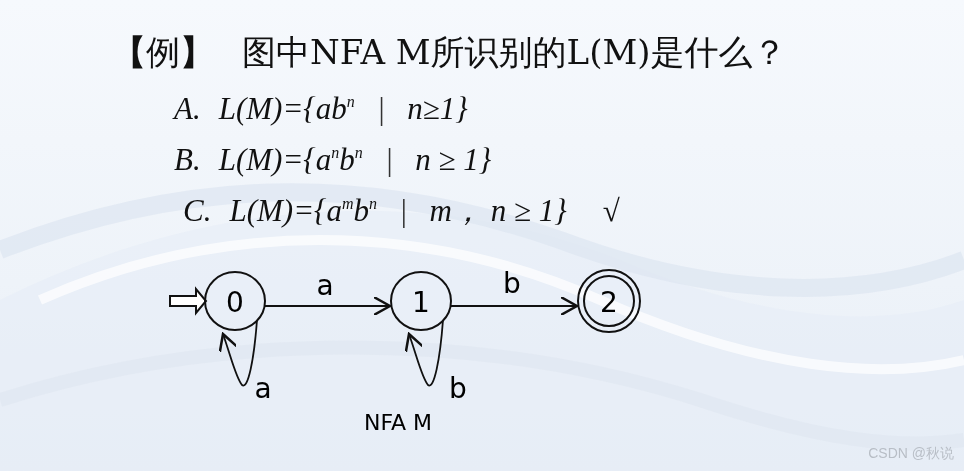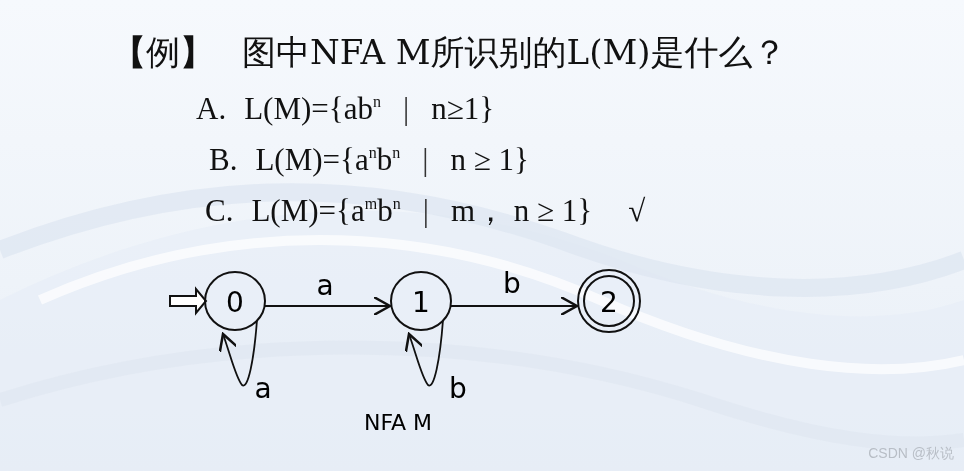"A. L(M)={abn | n≥1}" .option { font-style: none -> italic; left: 196px -> 174px }
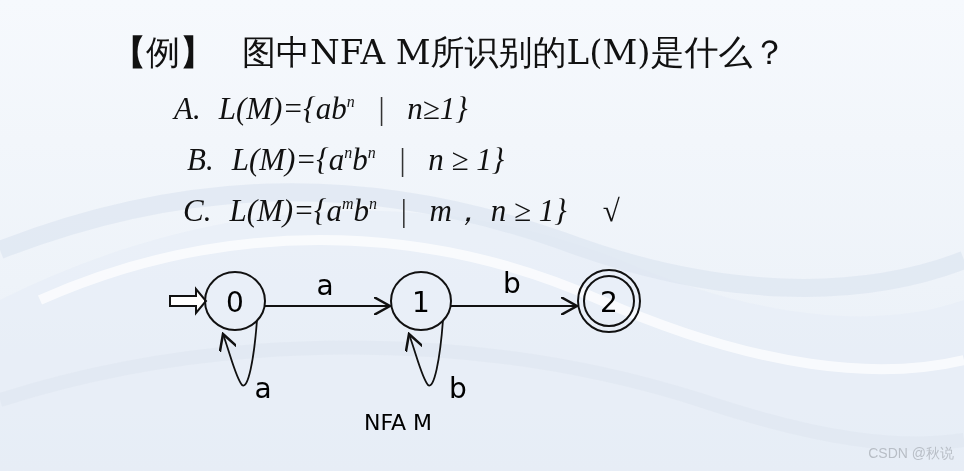"B. L(M)={anbn | n ≥" .opt-b { margin-left: 13px -> none }
